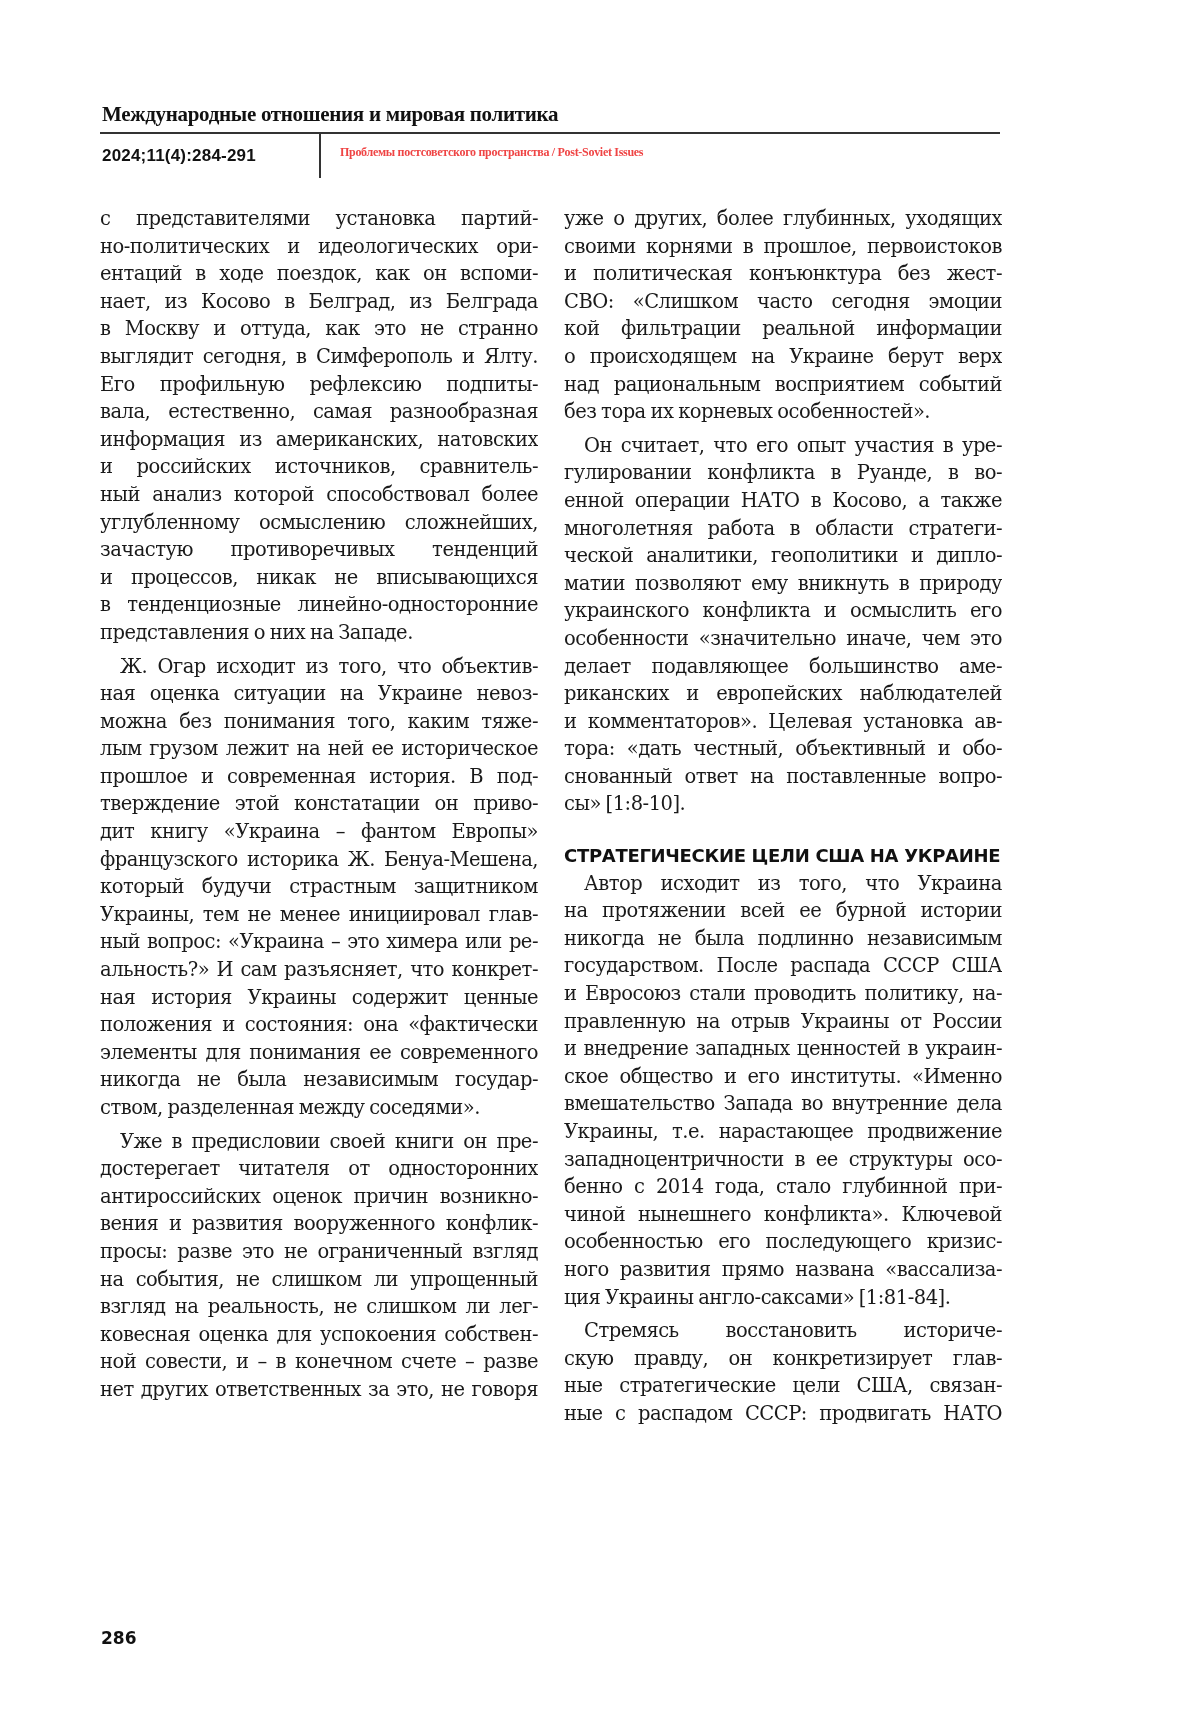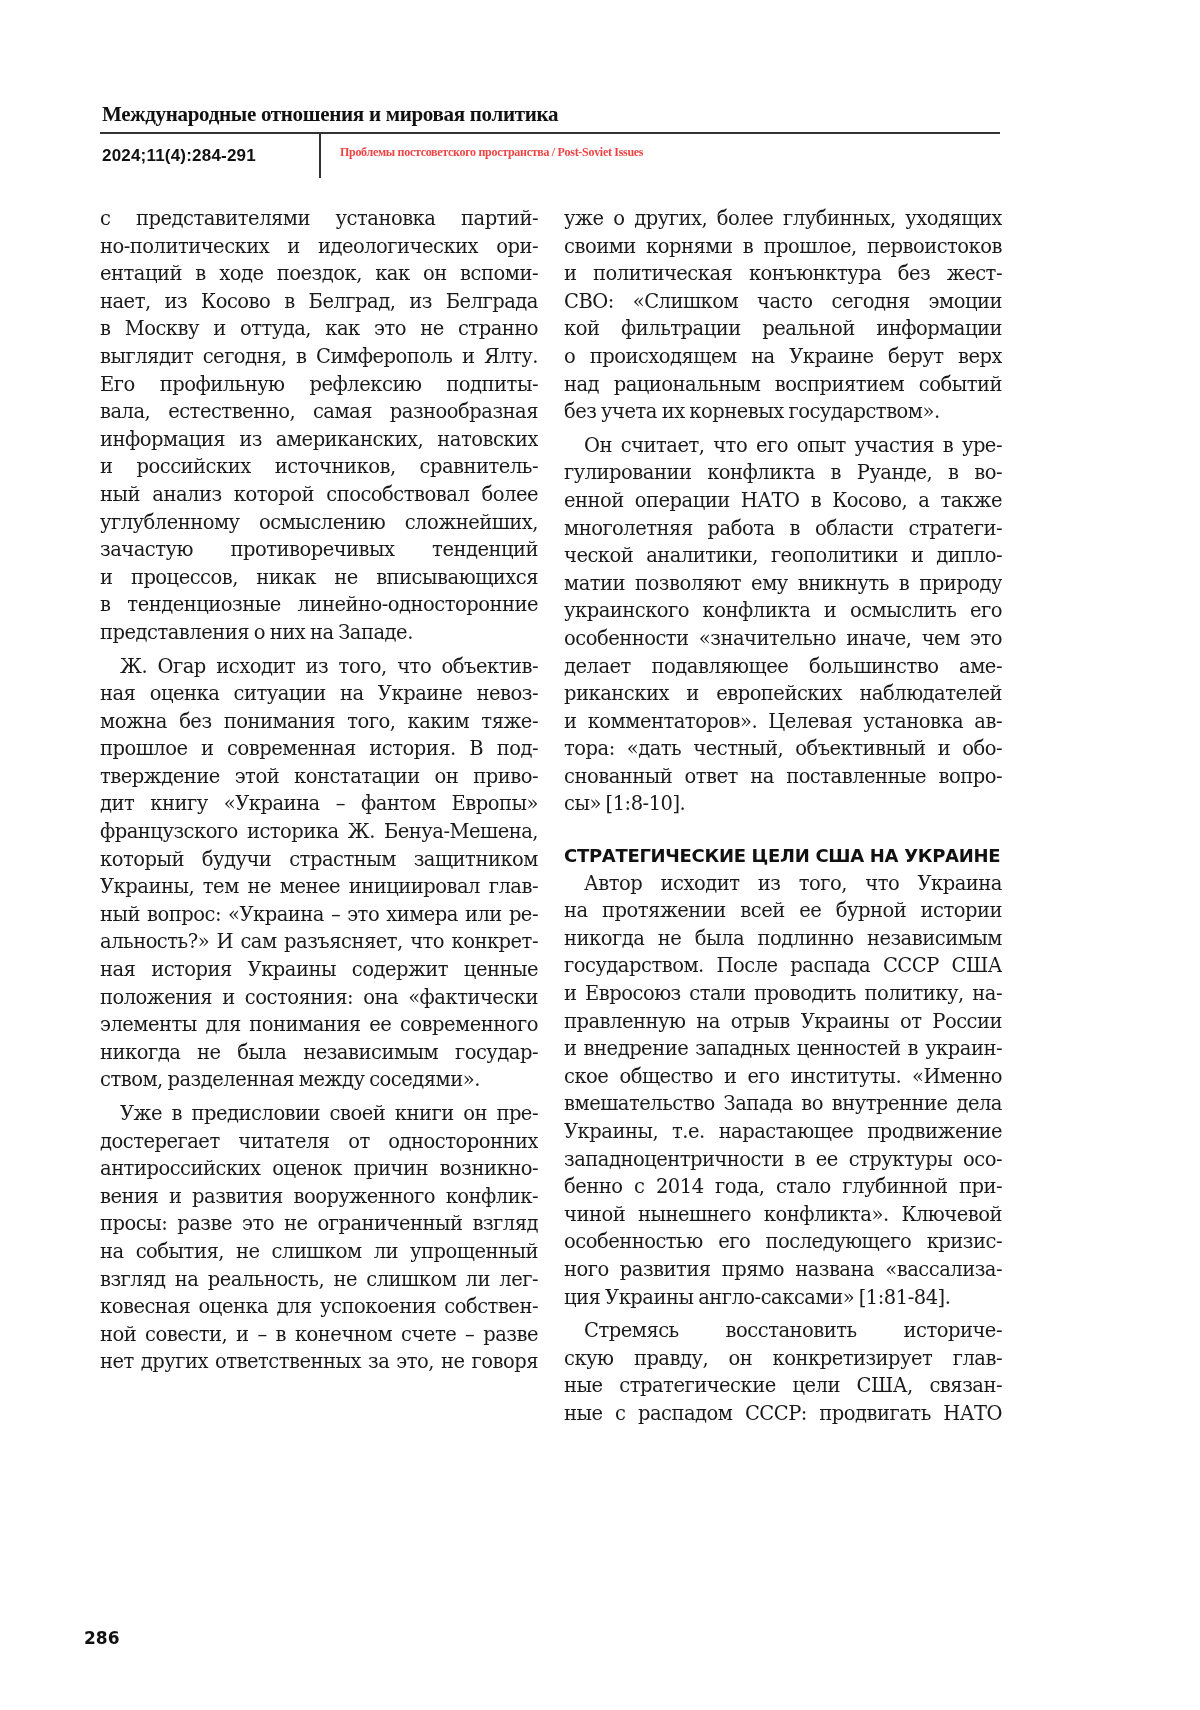"без учета их корневых государством»." span.line { text: учета их корневых государством -> тора их корневых особенностей }
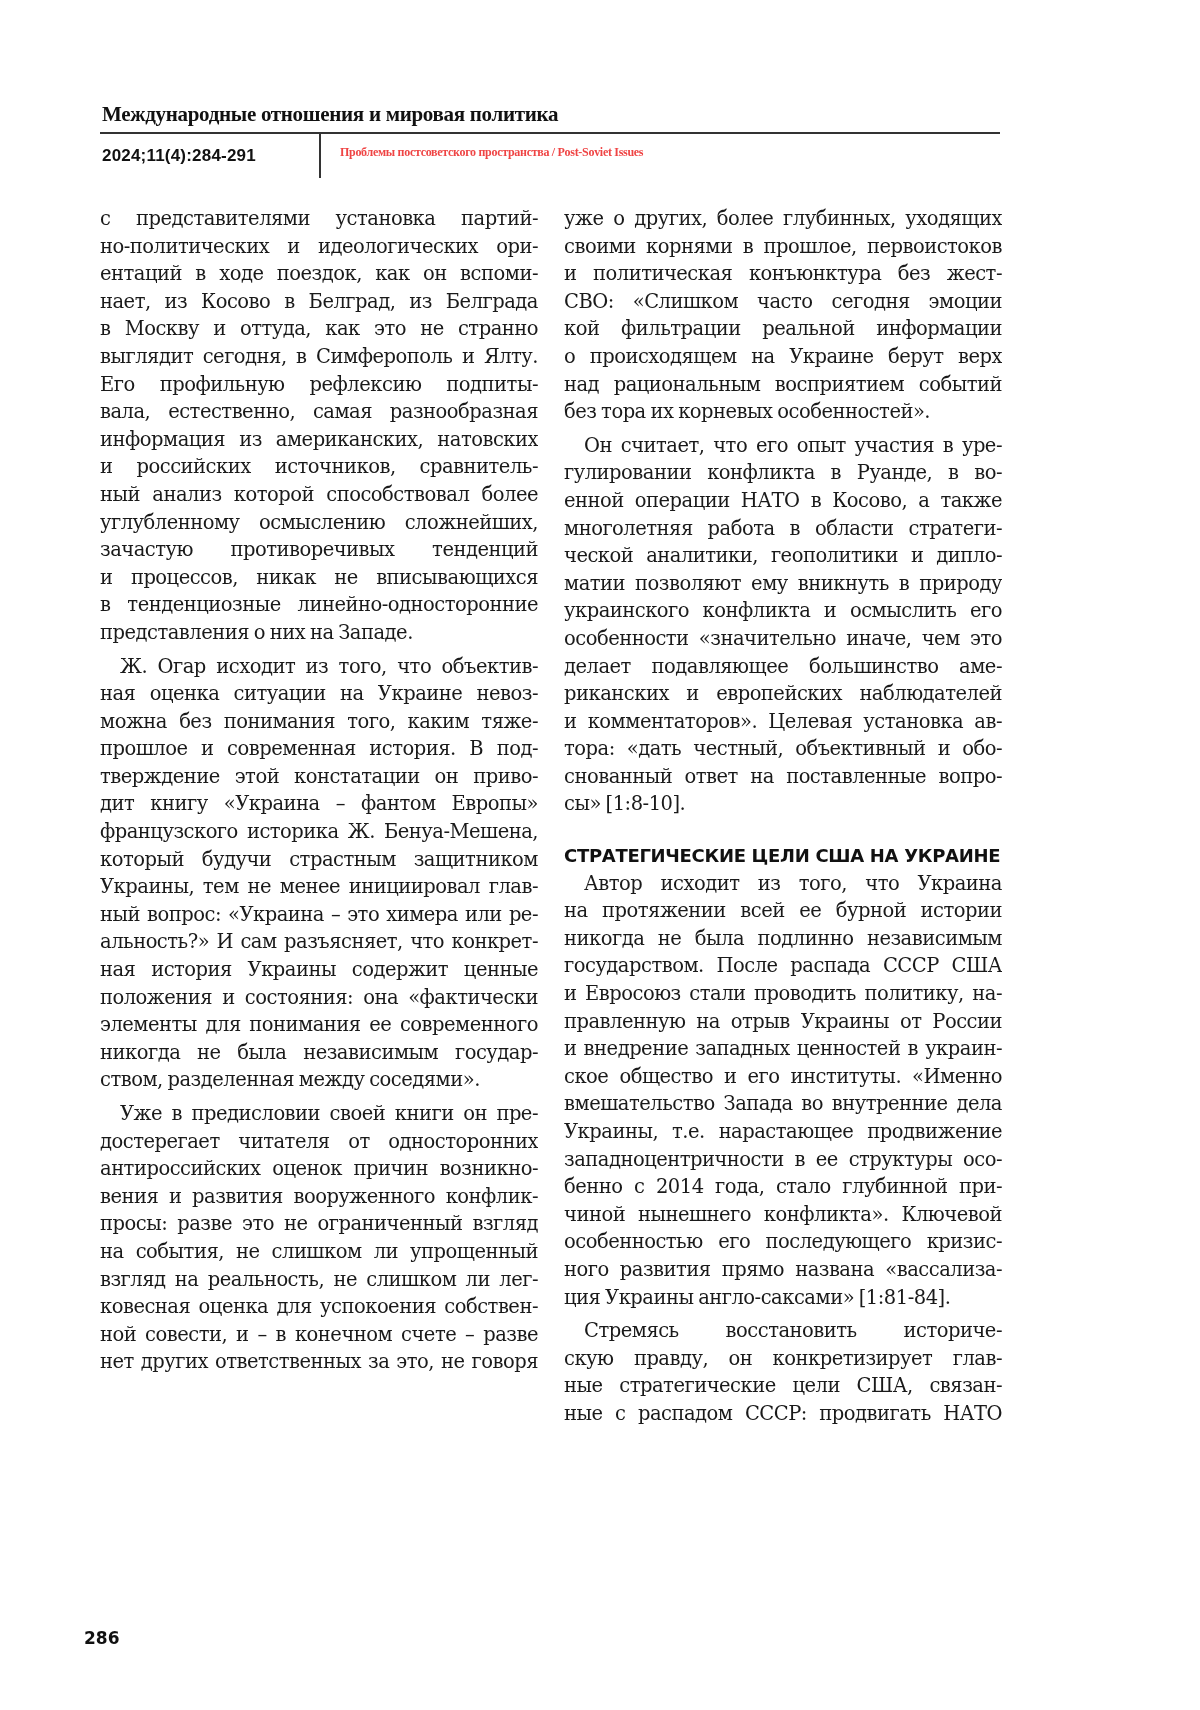"лым грузом лежит на ней" span.line { html: none -> <span>лым грузом лежит на ней ее историческое</span> }
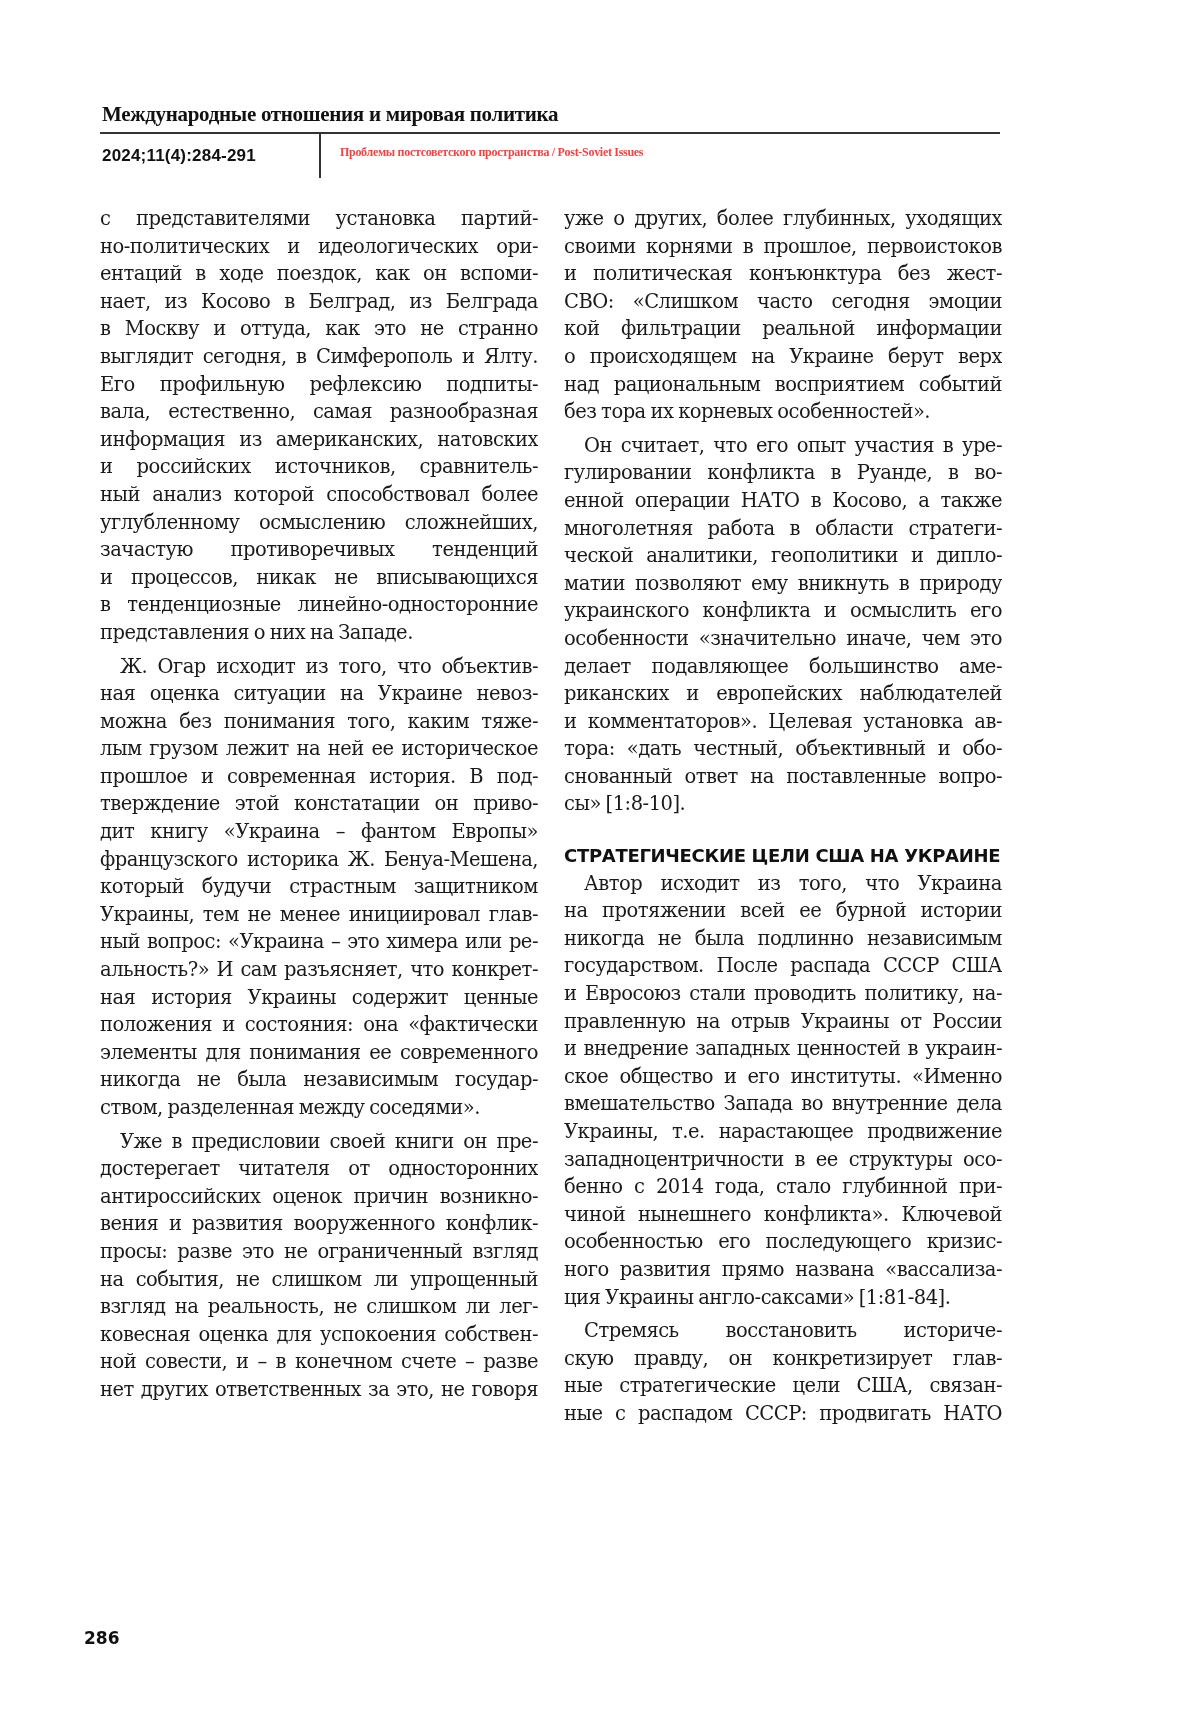"286" .page-number { left: 84px -> 101px }
